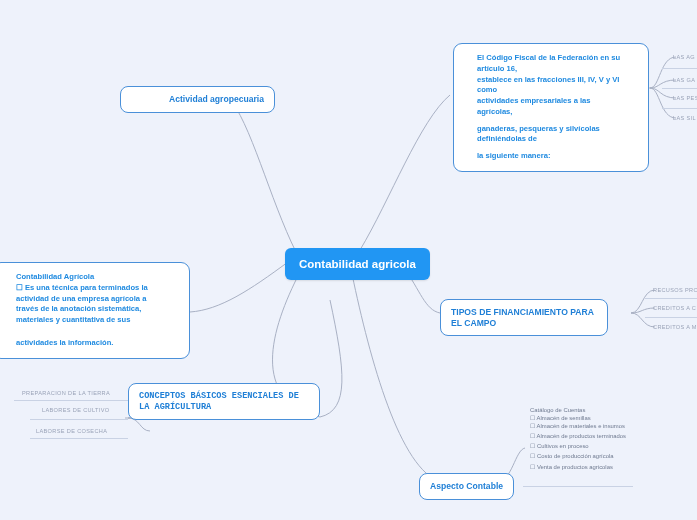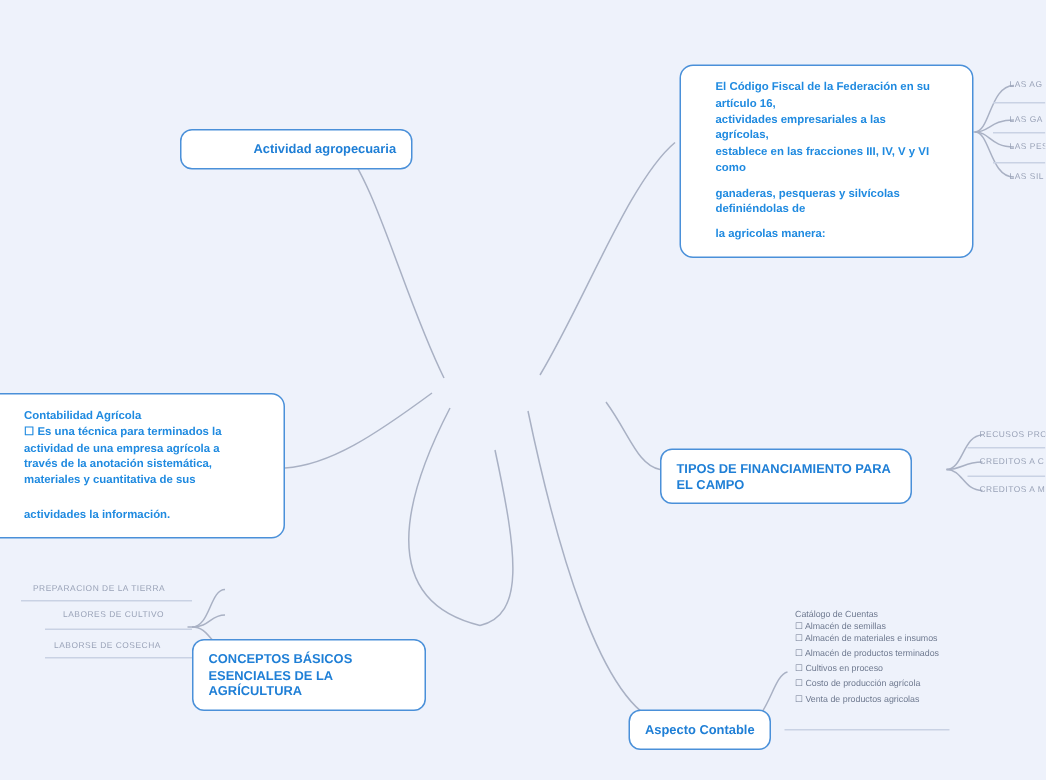"actividades empresariales a las" span.ln { order: before "establece en las fracciones III," -> after "establece en las fracciones III," }
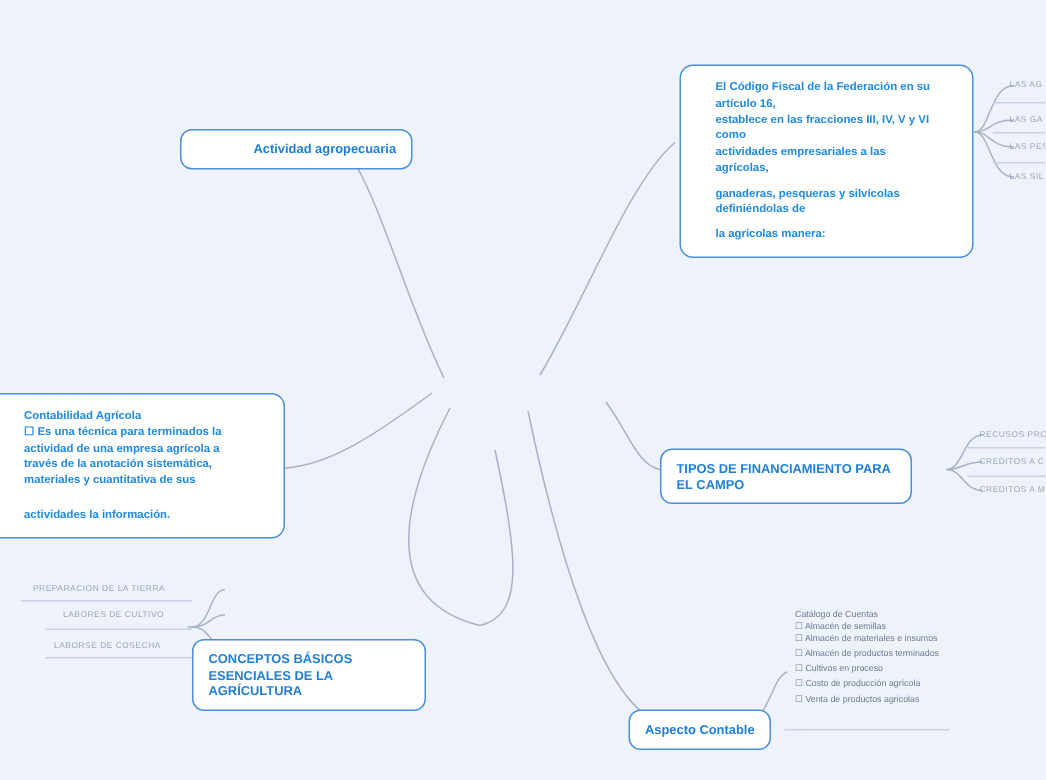"la agricolas manera:" span.ln { text: agricolas -> siguiente }
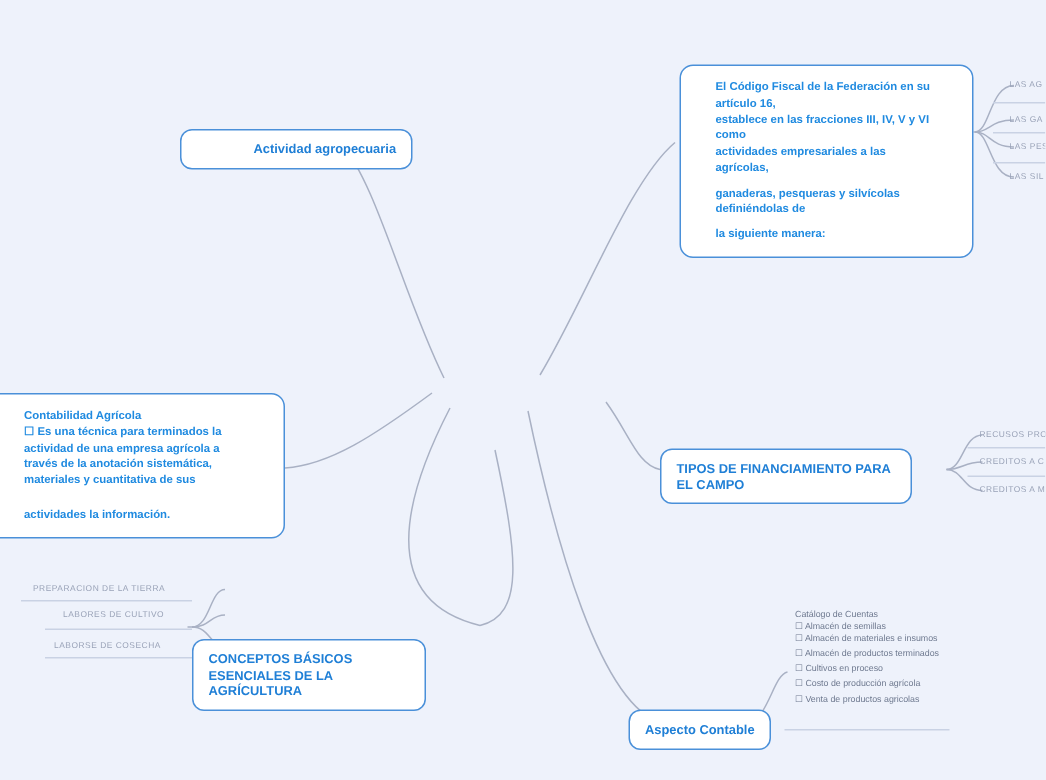"Contabilidad agricola" div.node { html: none -> <div> <span>Contabilidad agricola</span> </div> }
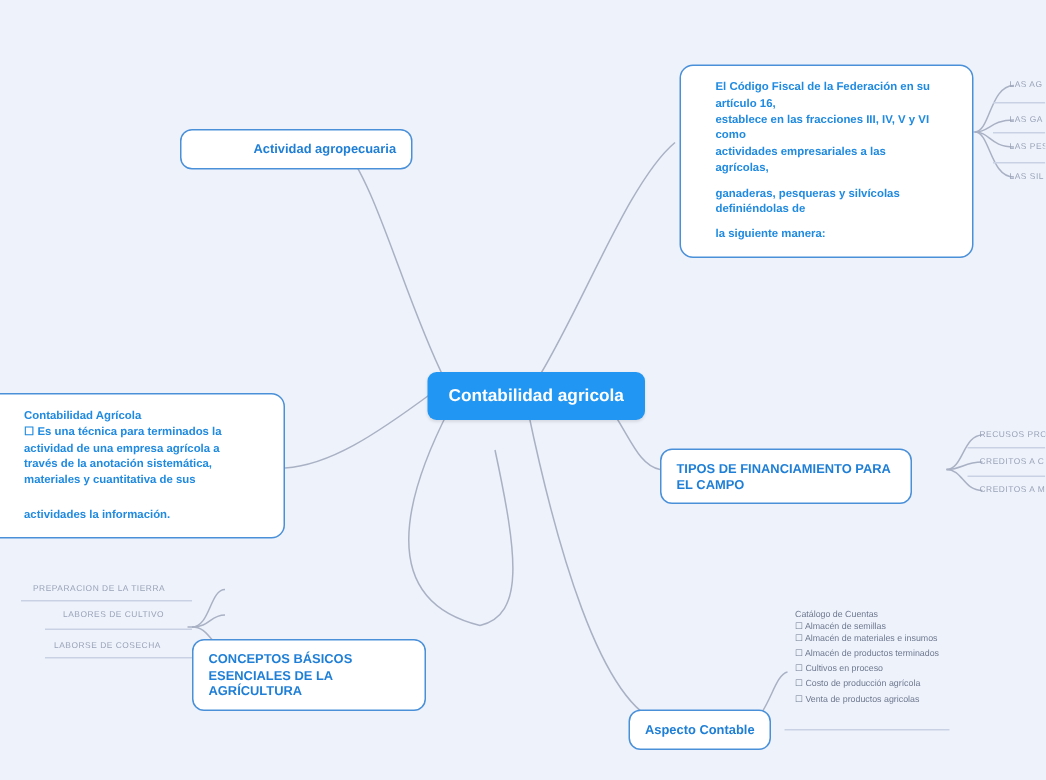"CONCEPTOS BÁSICOS ESENCIALES DE LA" div.node { font-family: none -> Liberation Mono, monospace; top: 426px -> 383px; width: 156px -> 192px }
